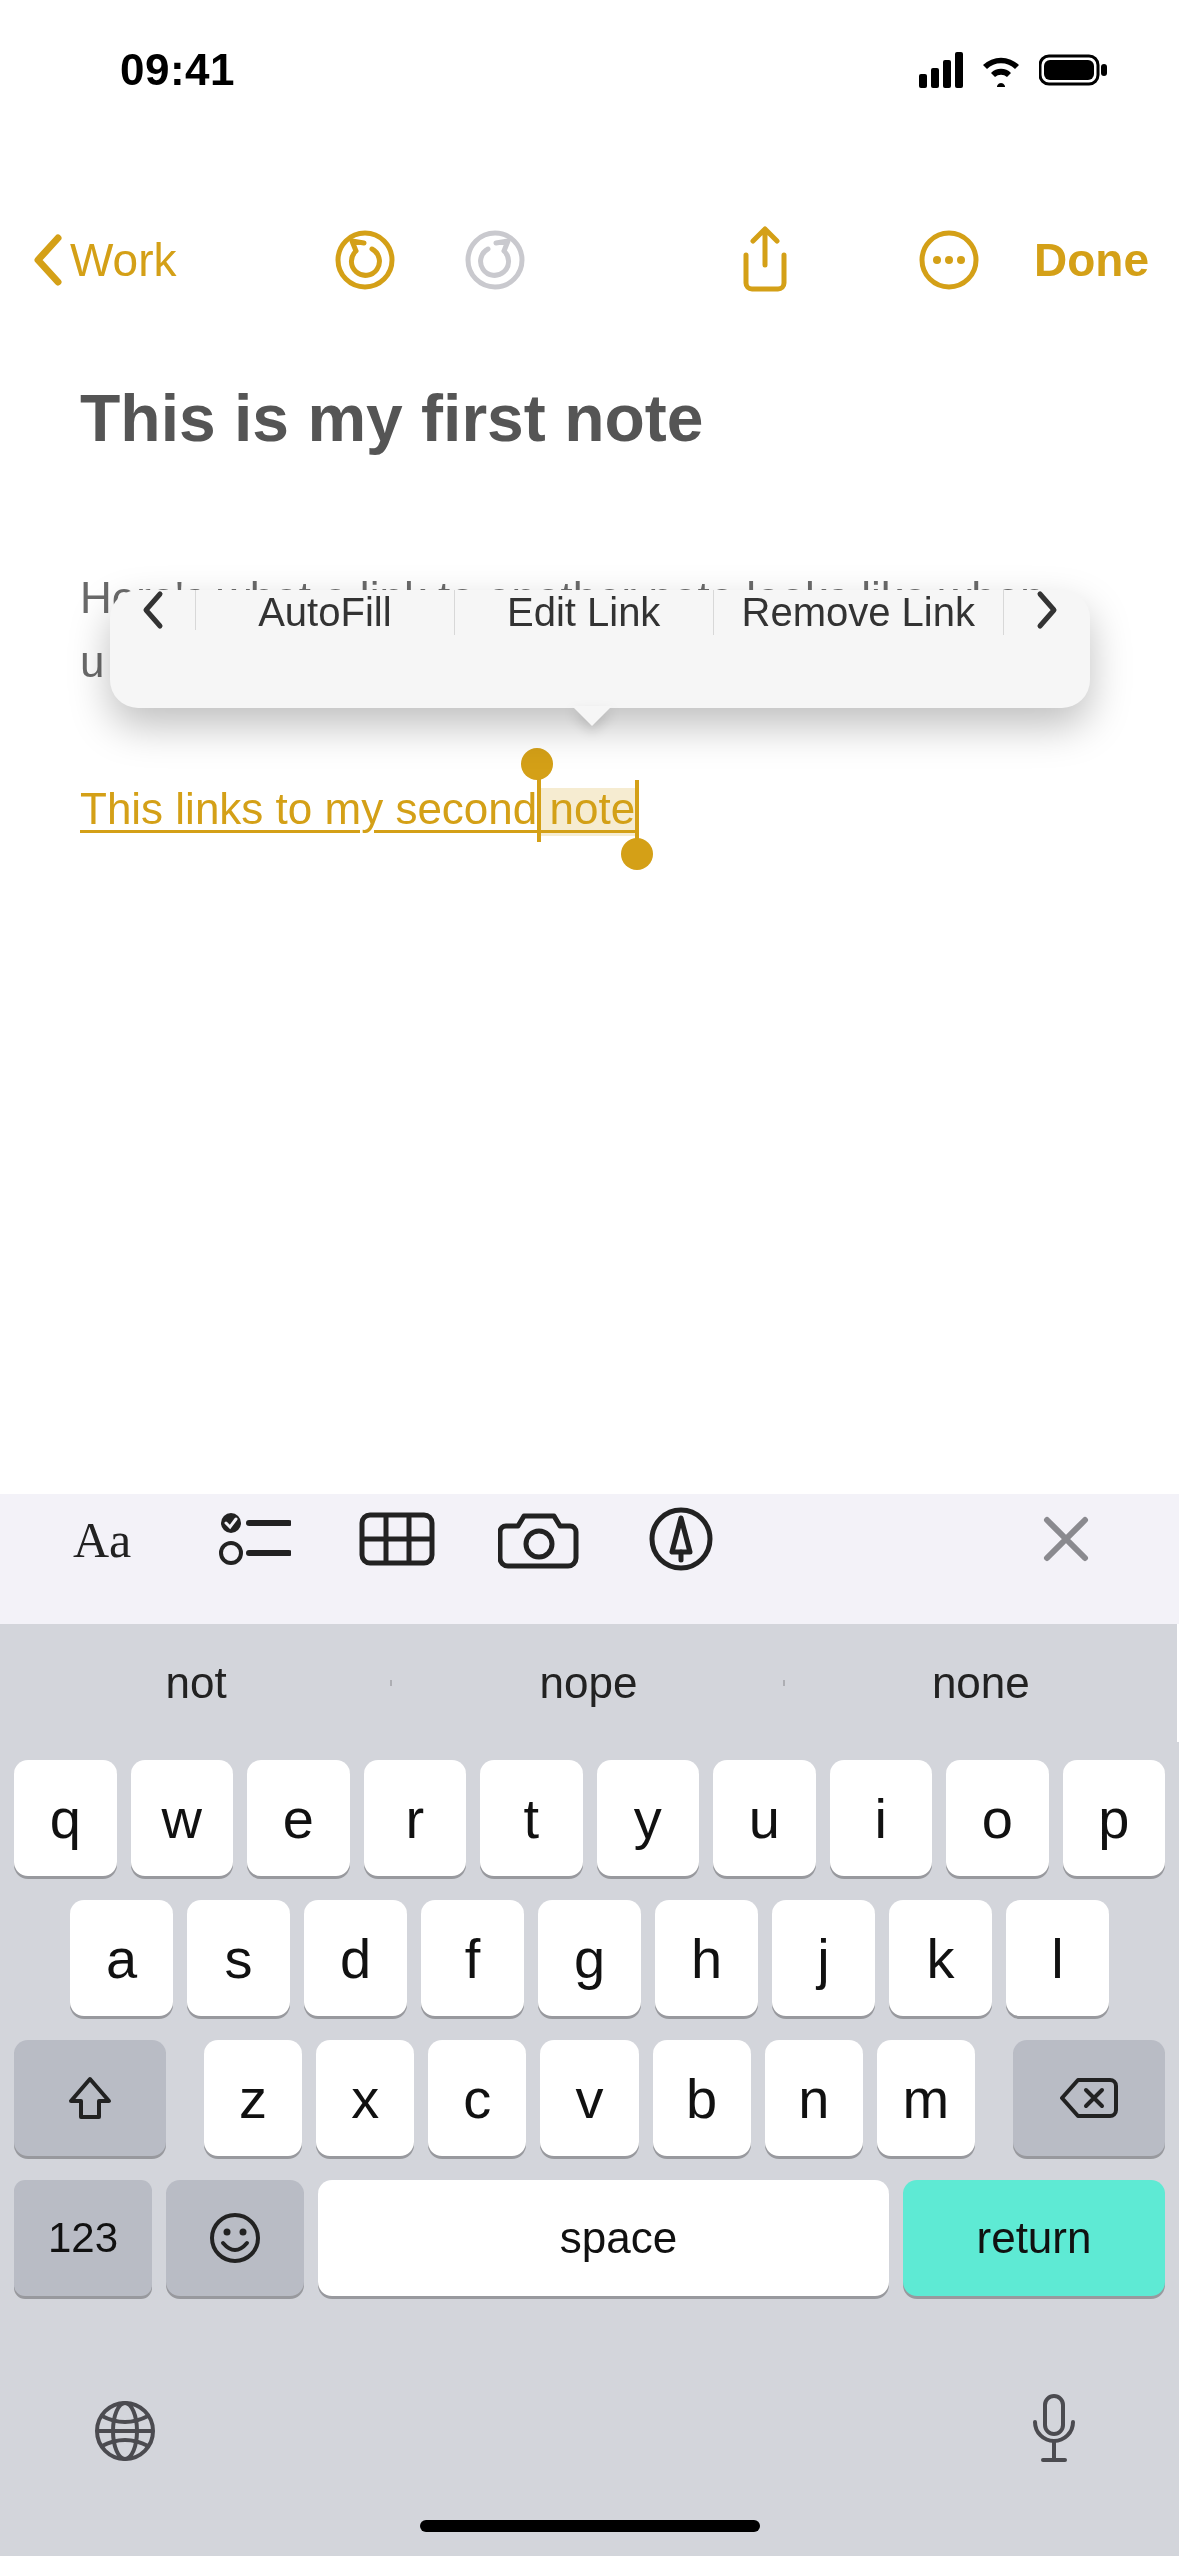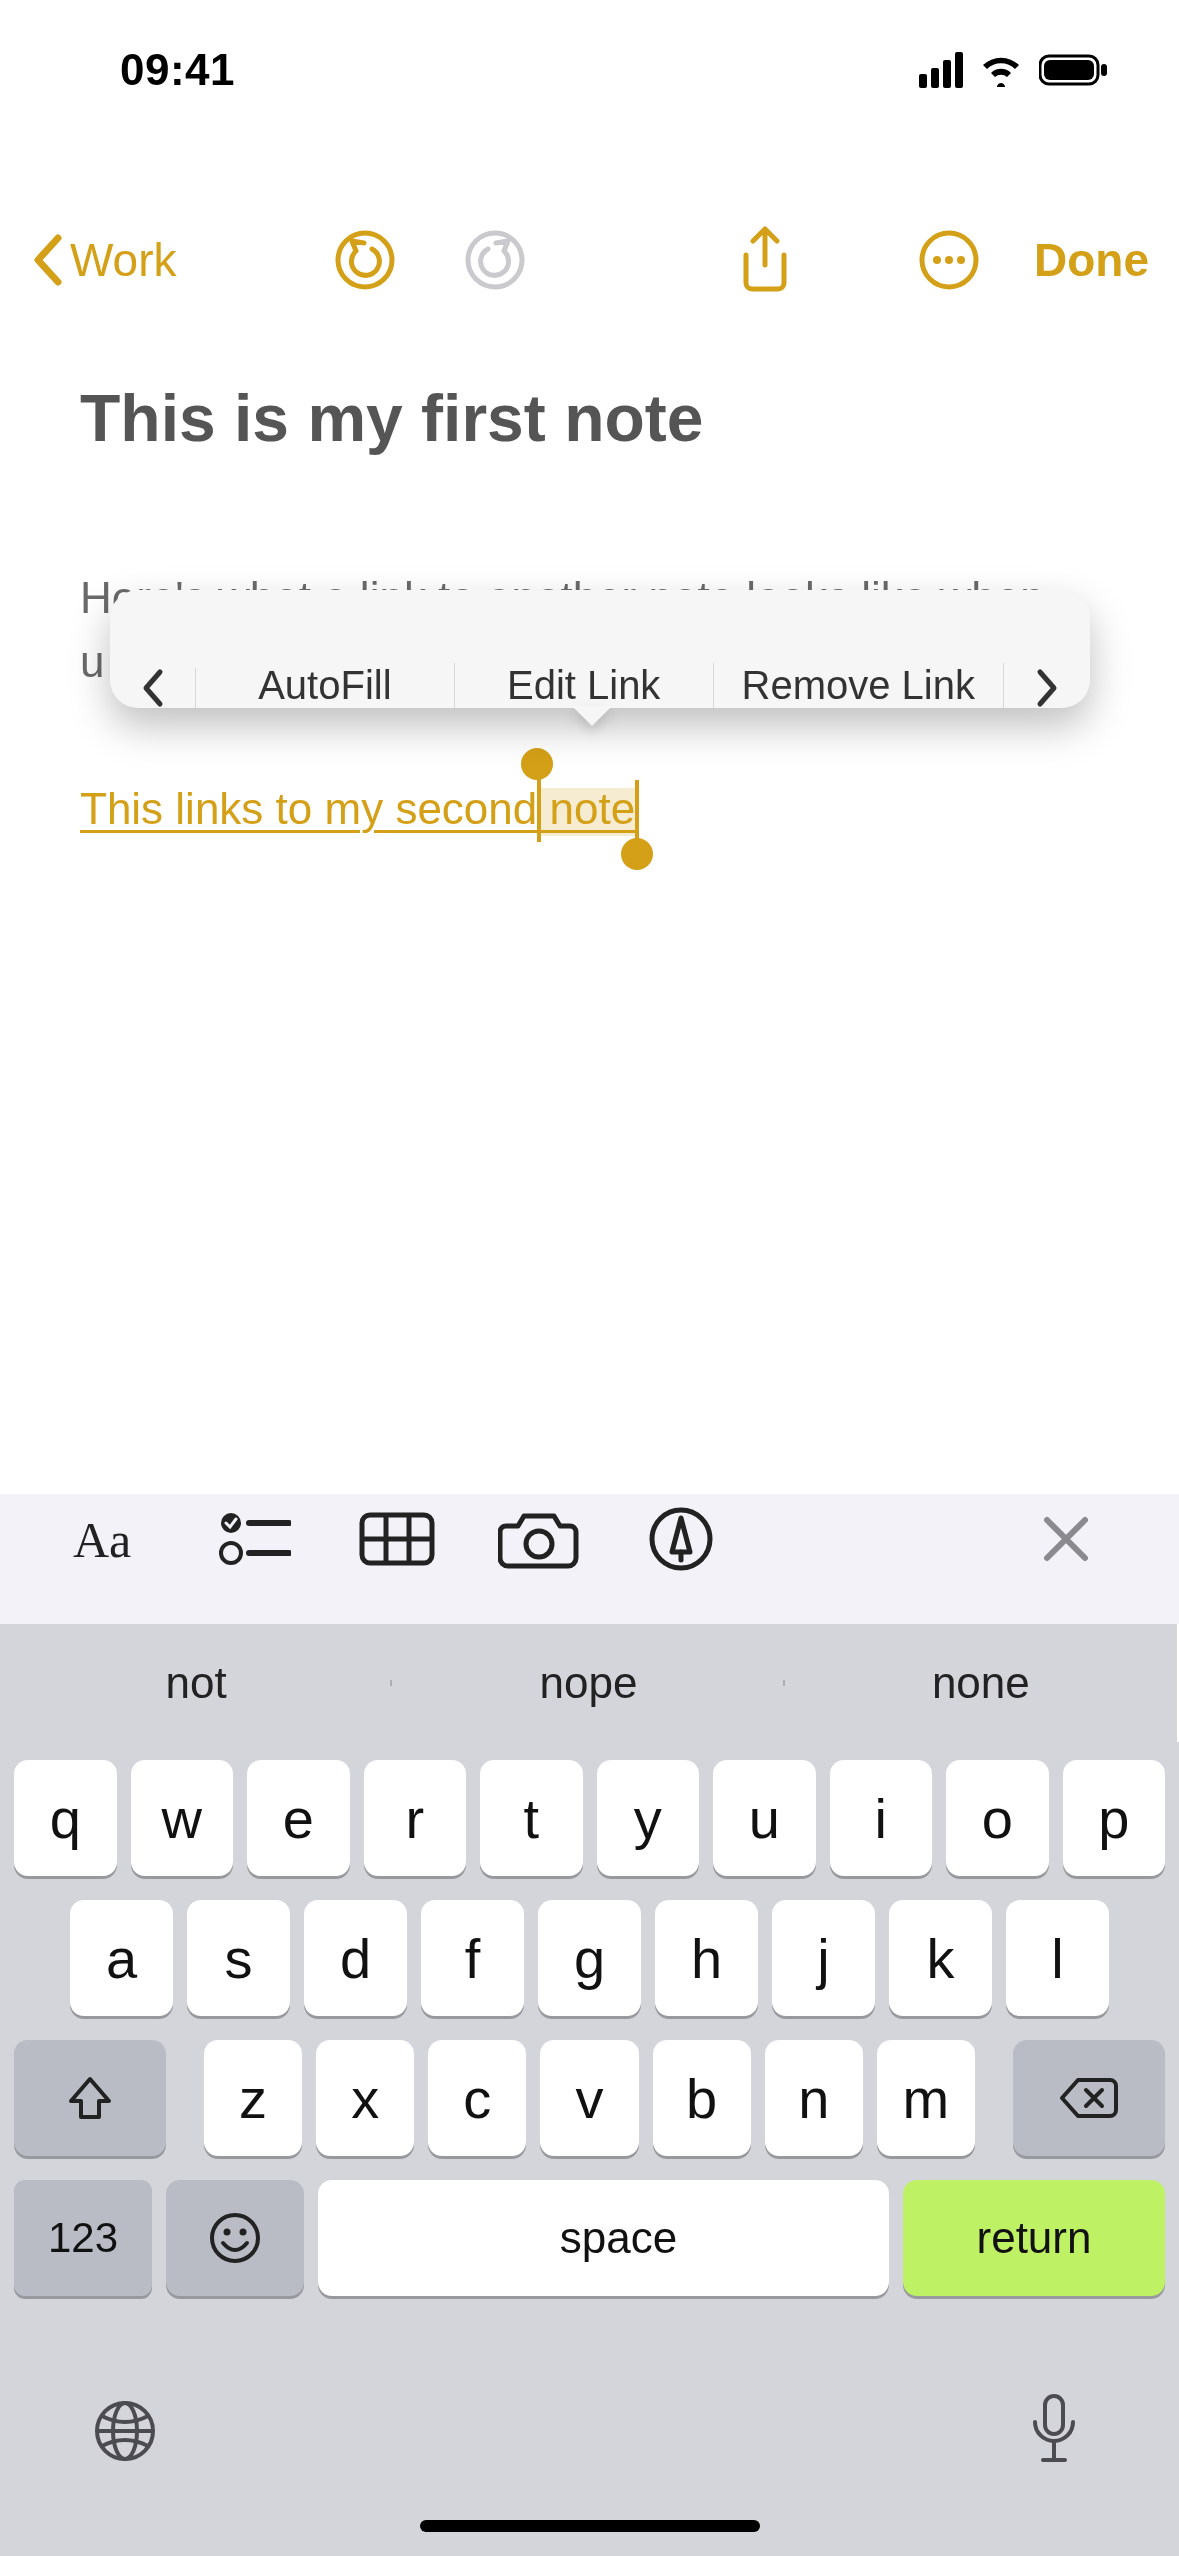"AutoFill" .context-menu { align-items: flex-end -> flex-start }
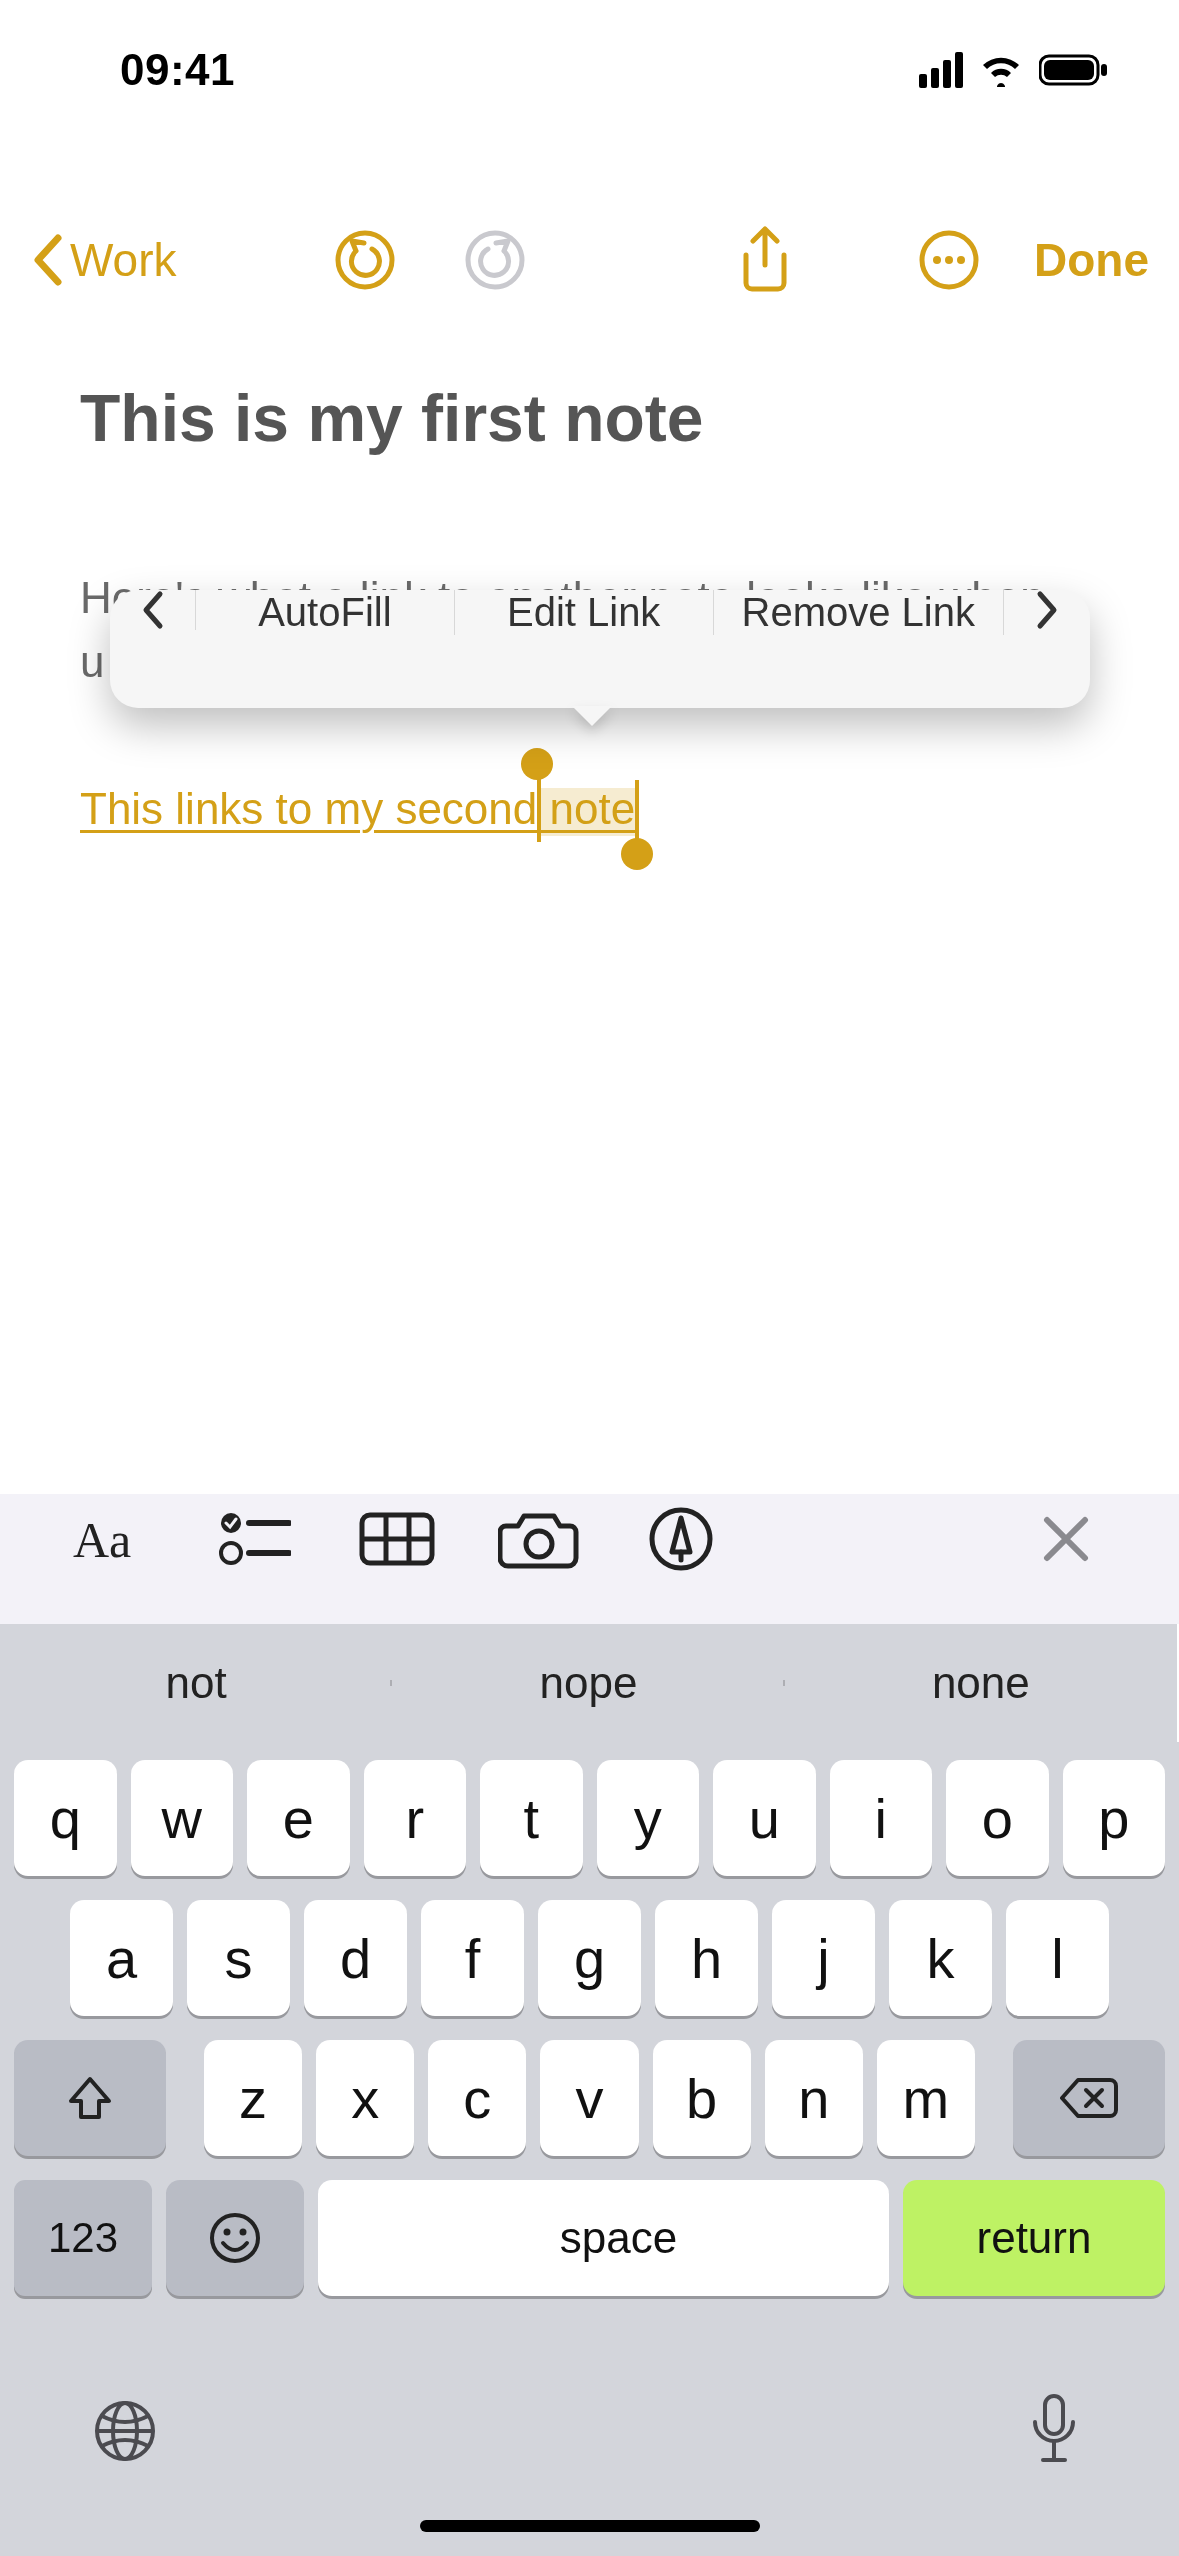"return" .key-return { background: #bef264 -> #5eead4 }
